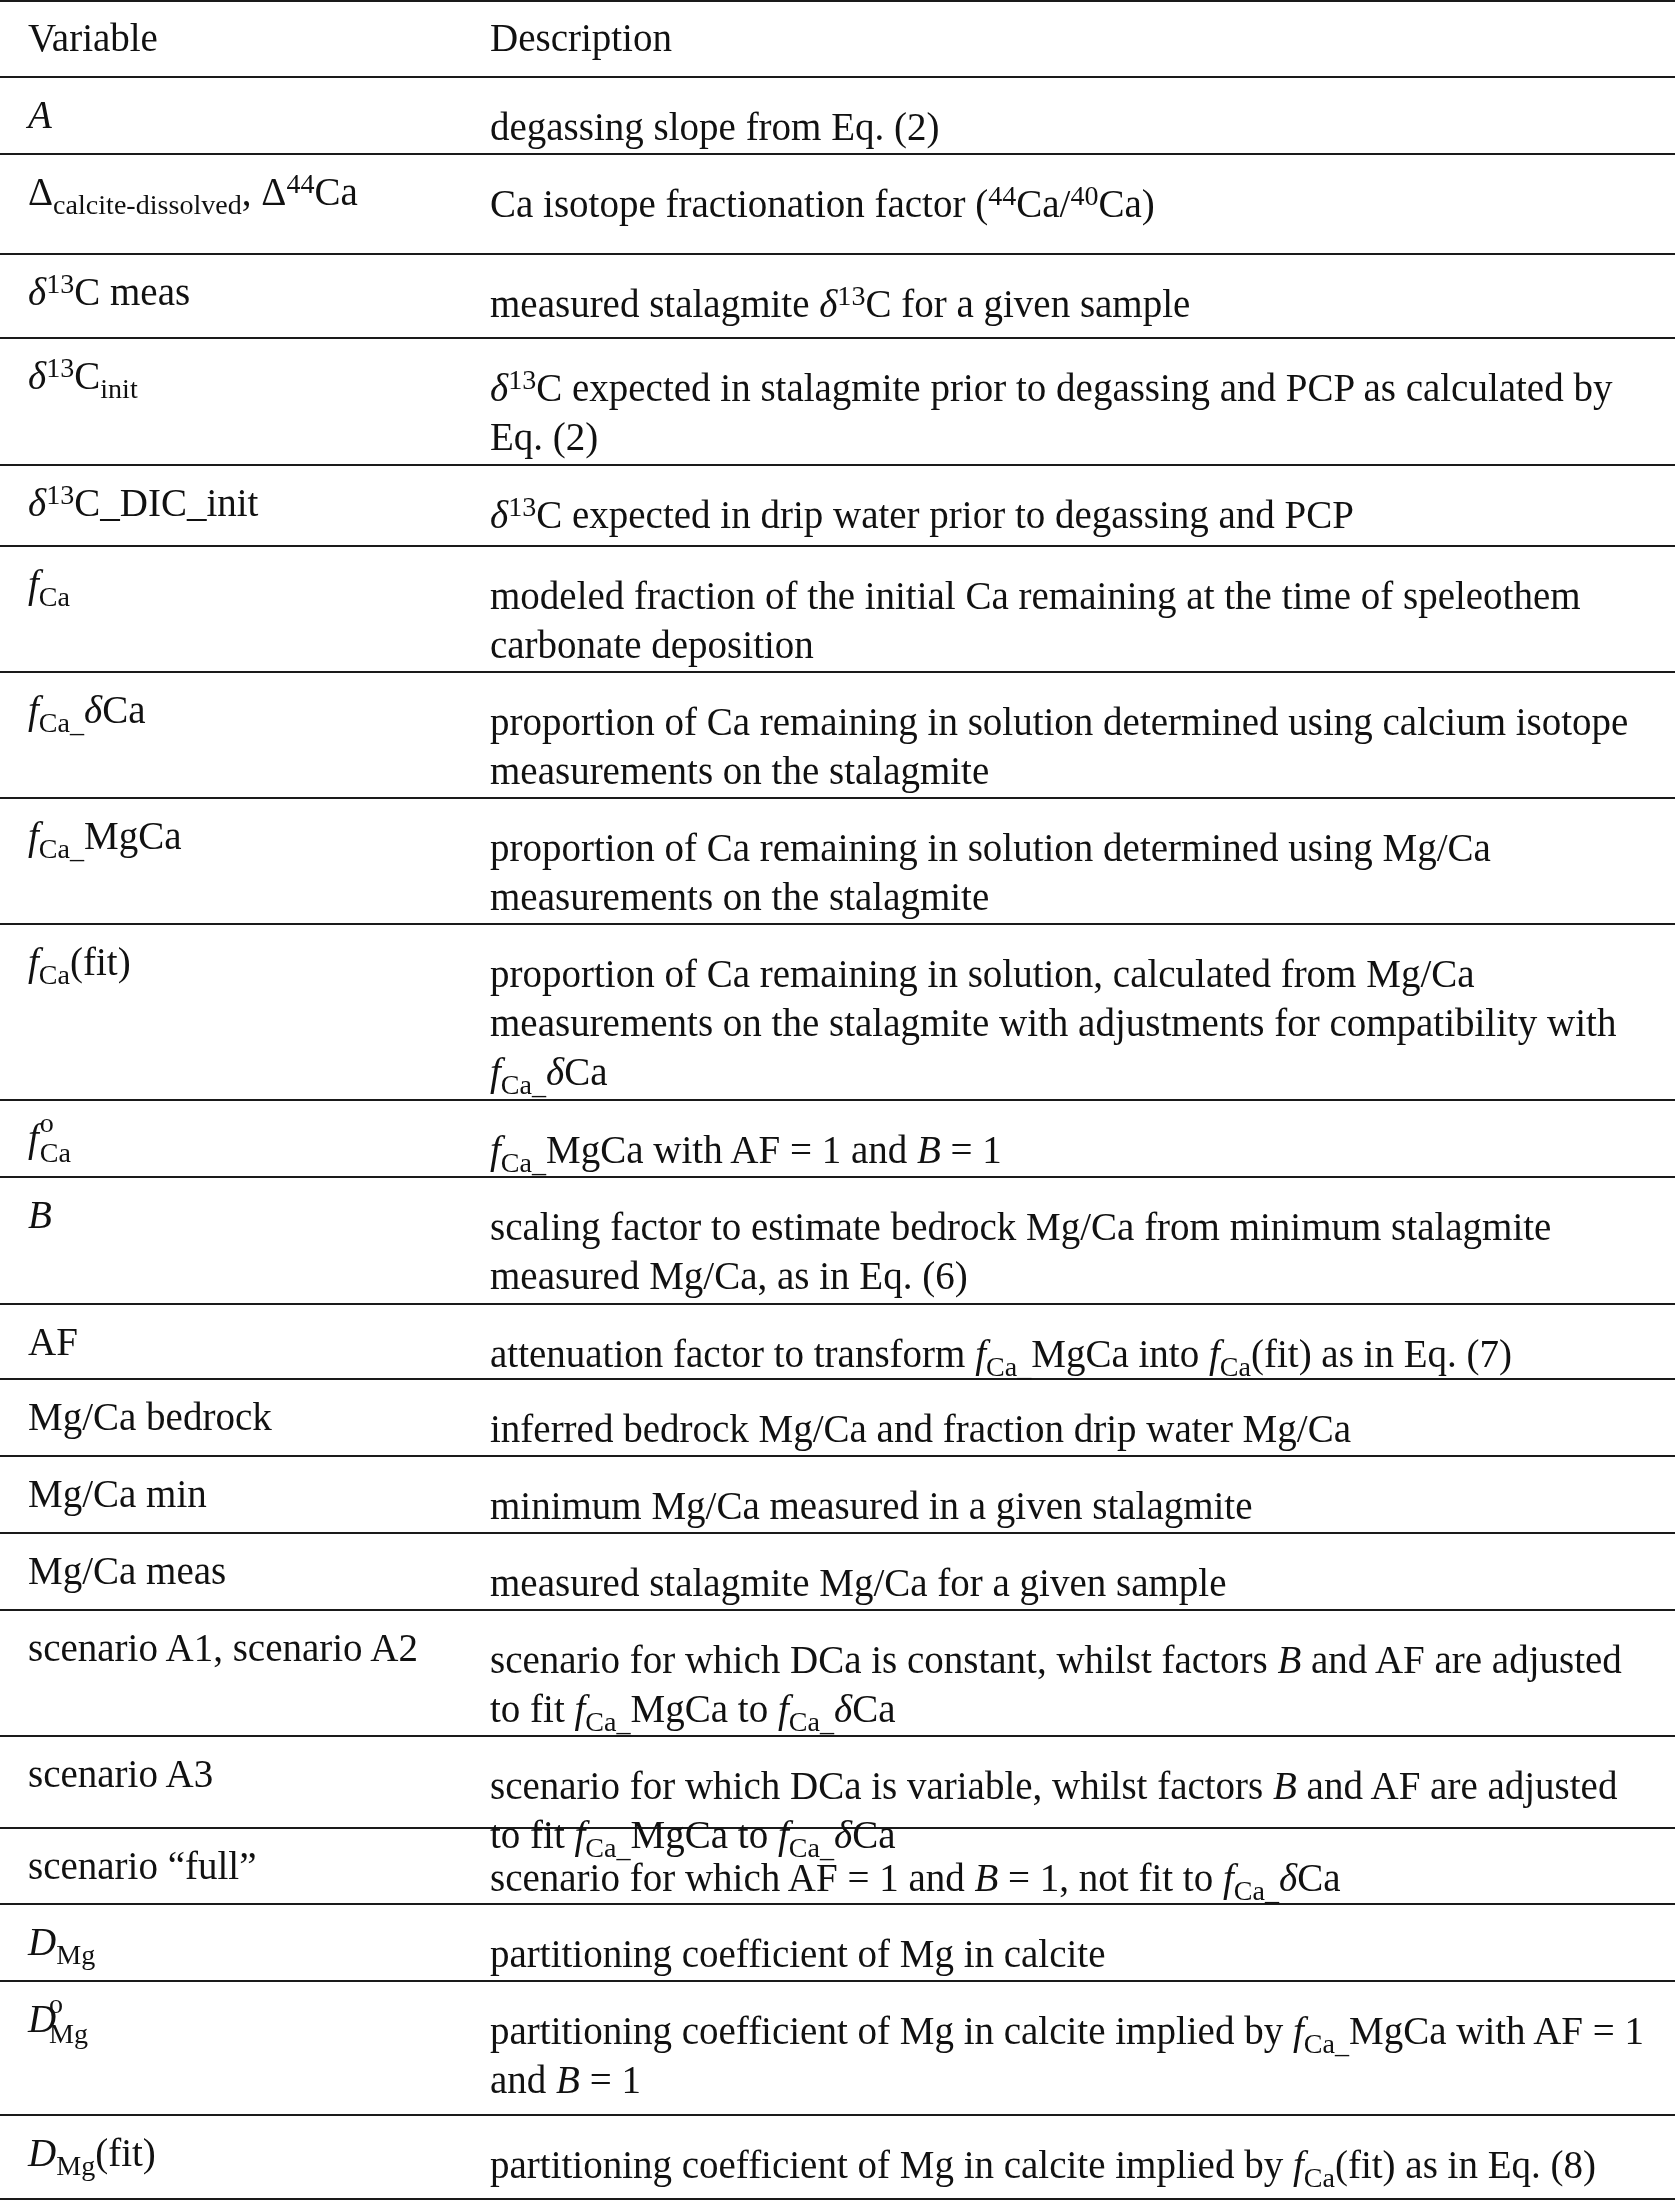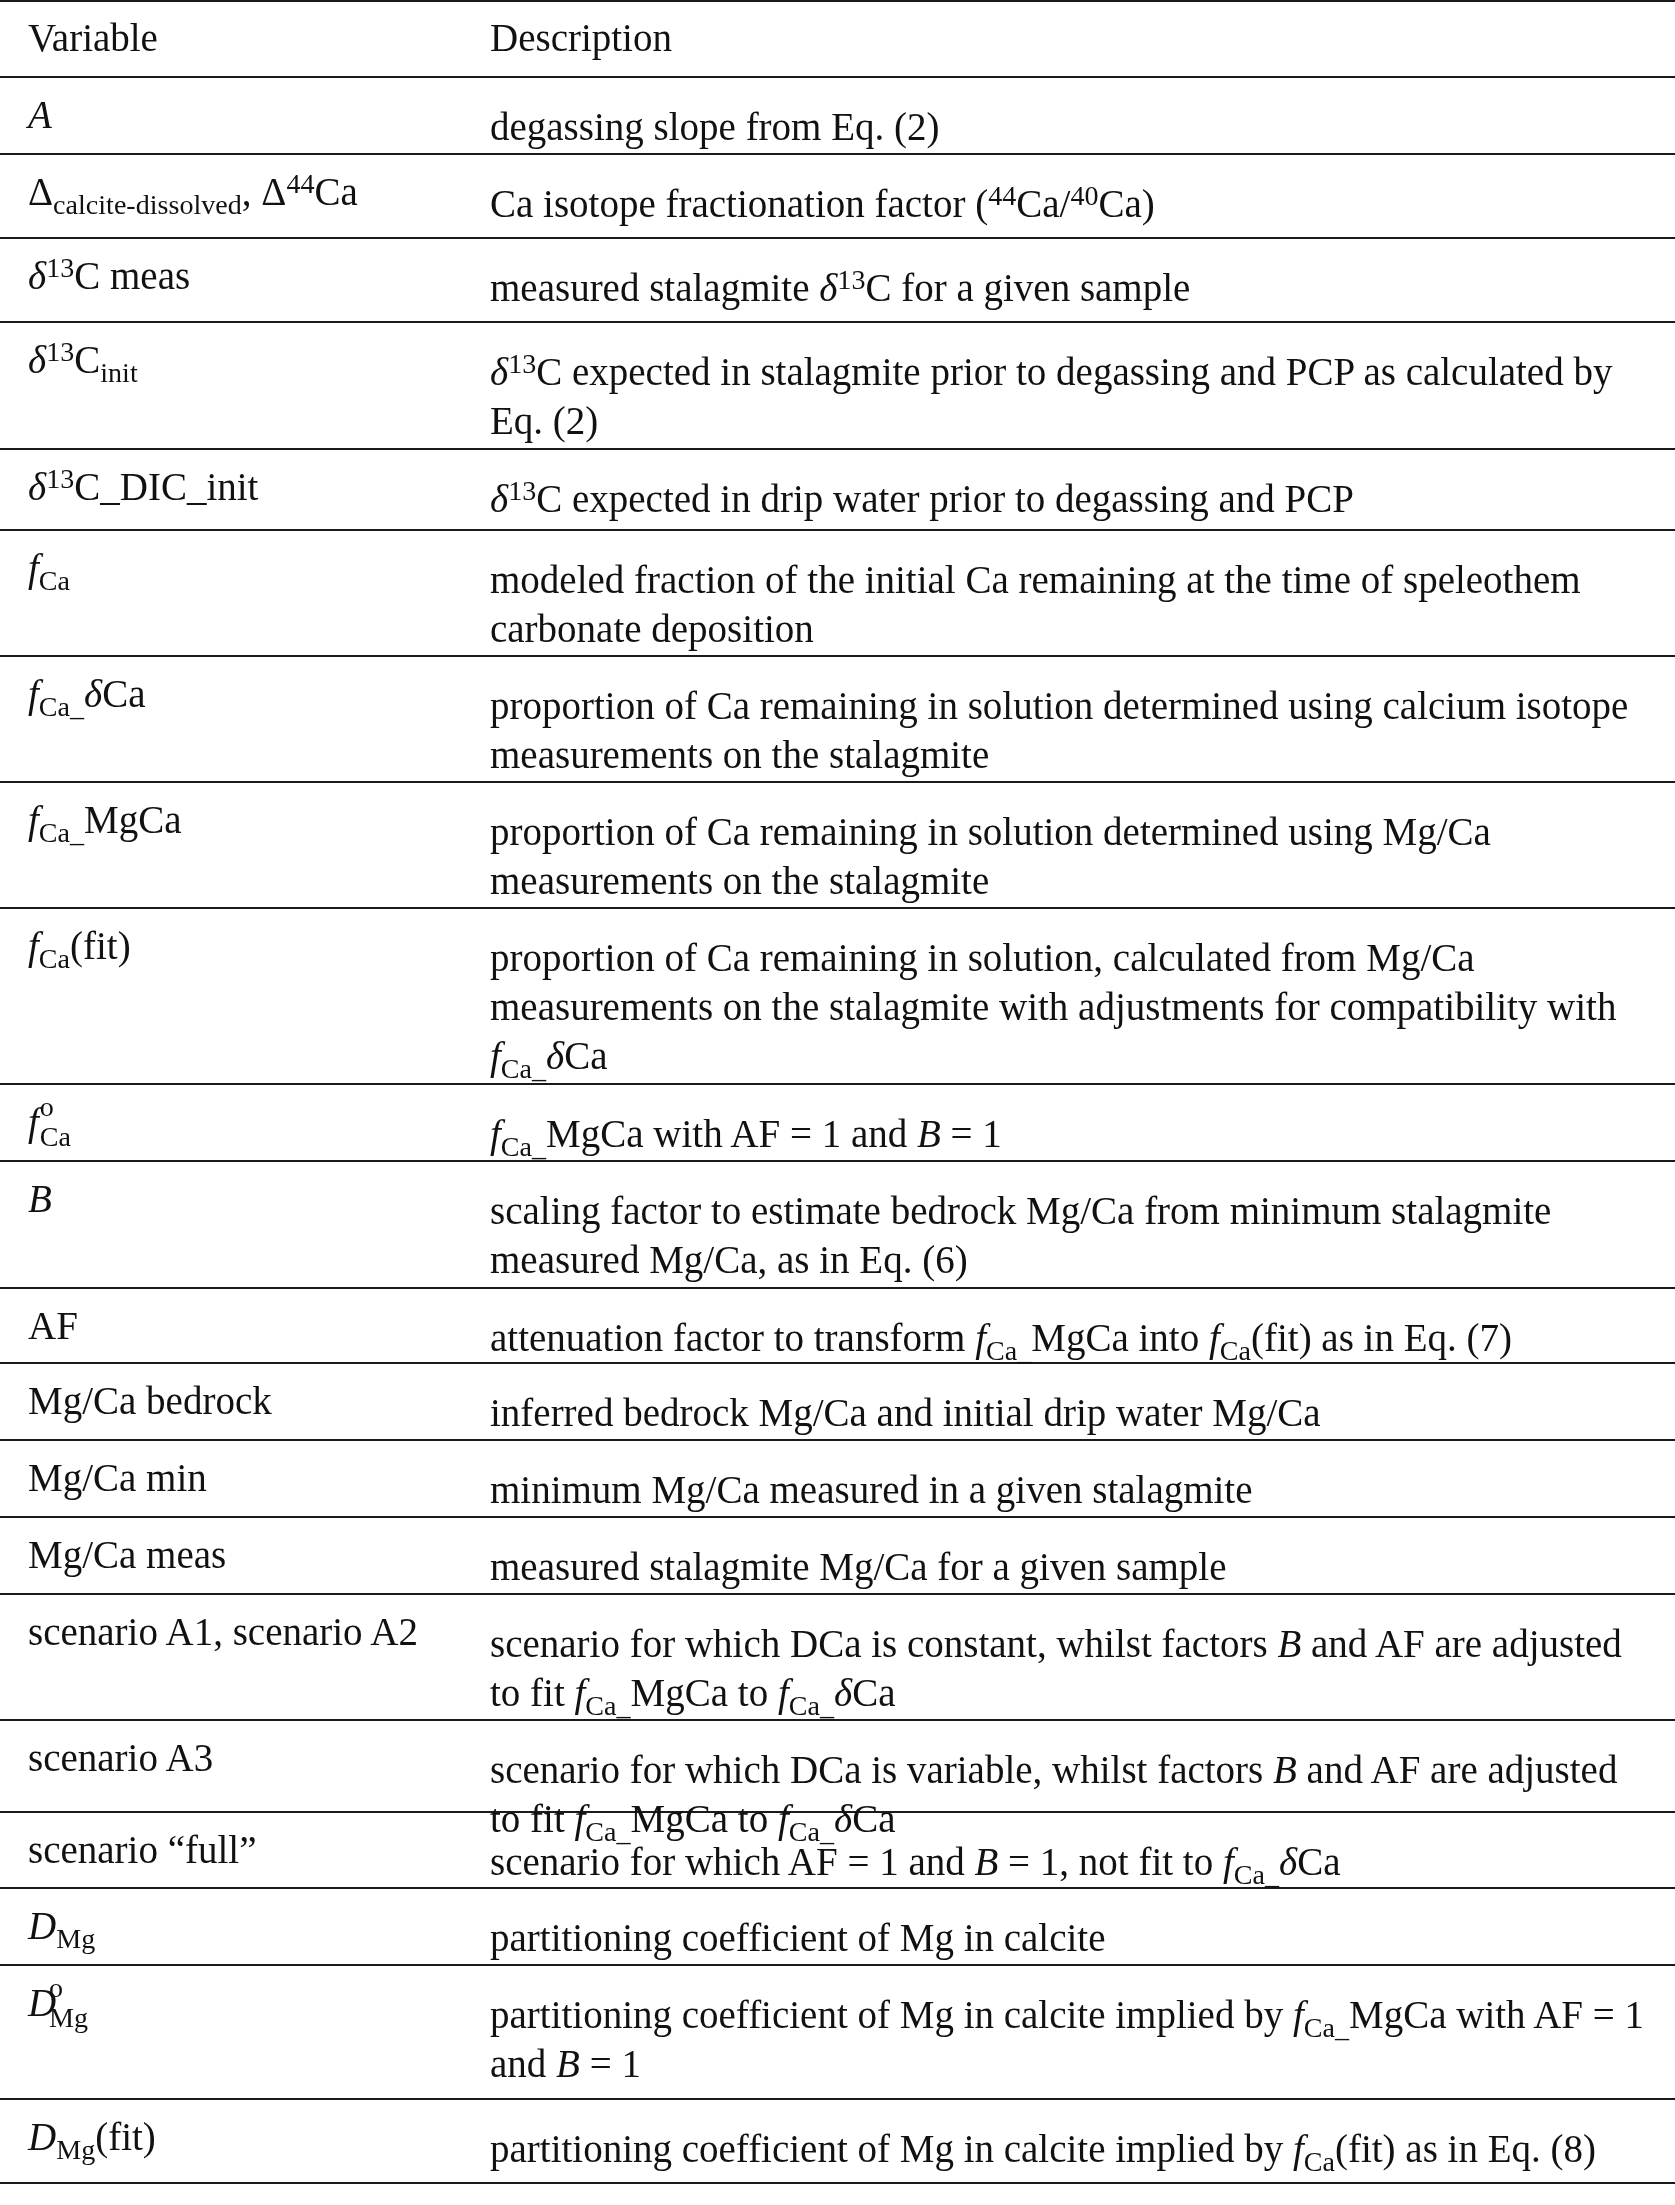"Δcalcite-dissolved, Δ44Ca" div.row { height: 84px -> 100px }
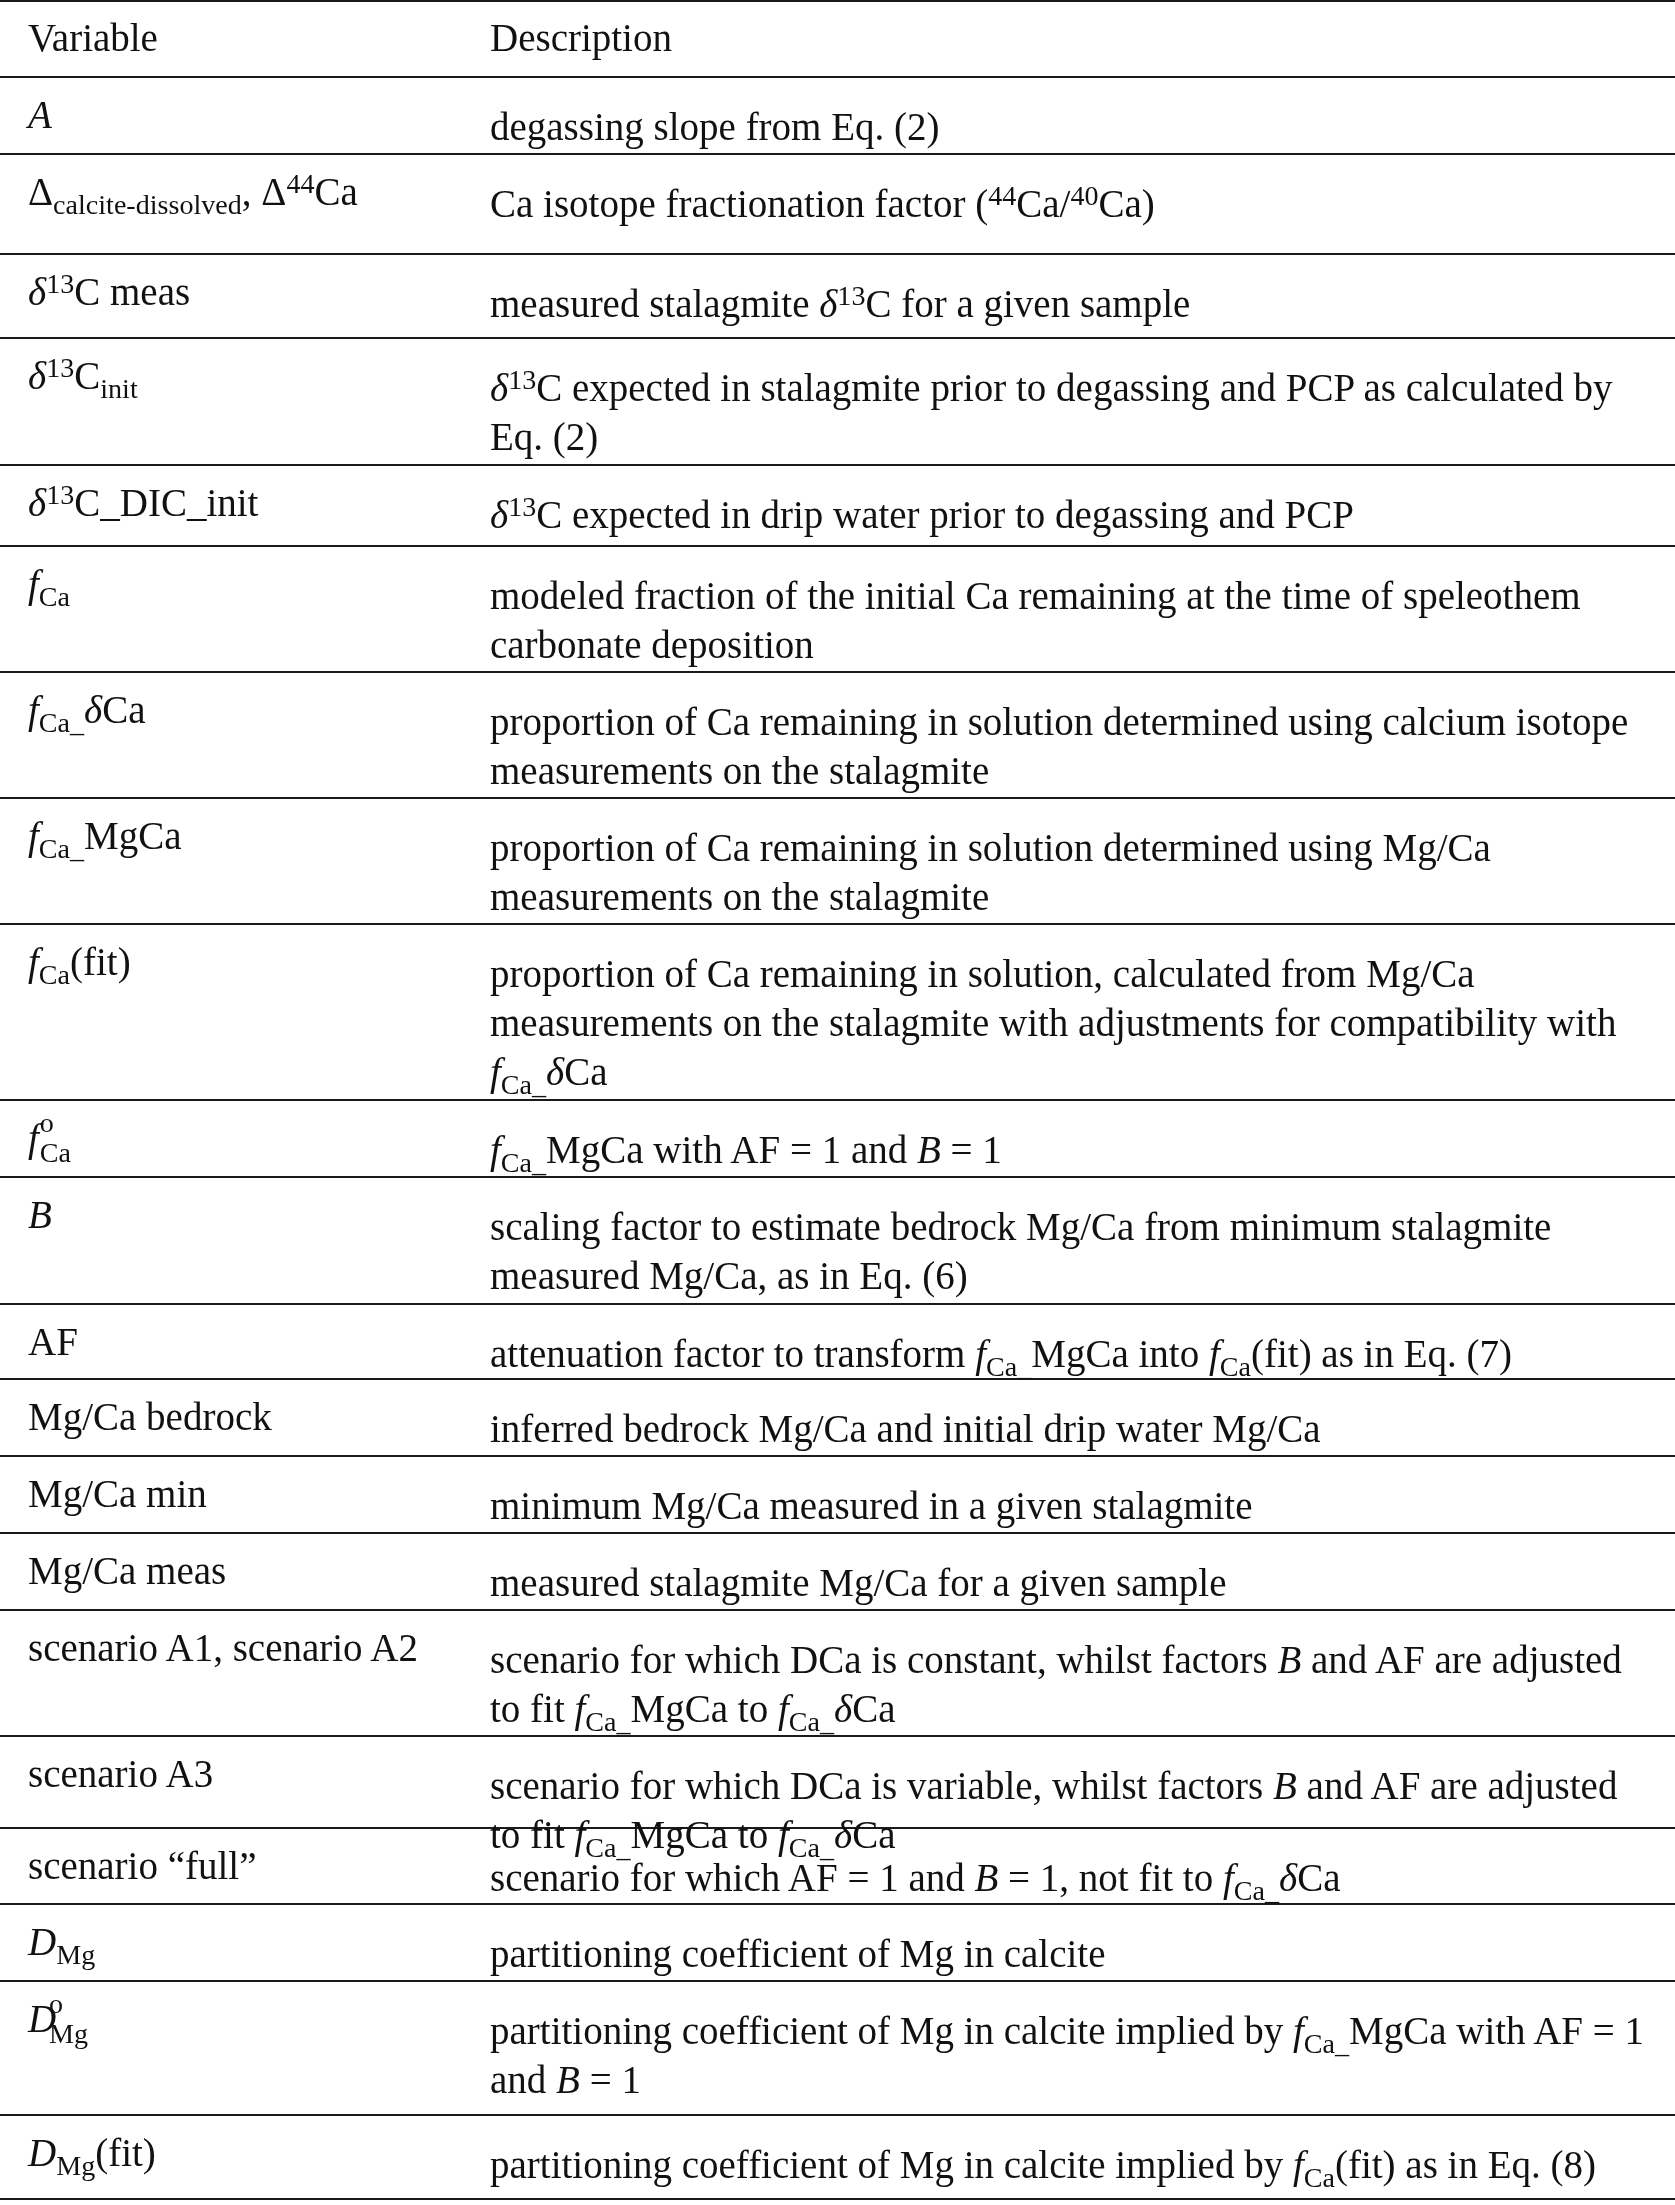"inferred bedrock Mg/Ca and initial" div.cell { text: initial -> fraction }
